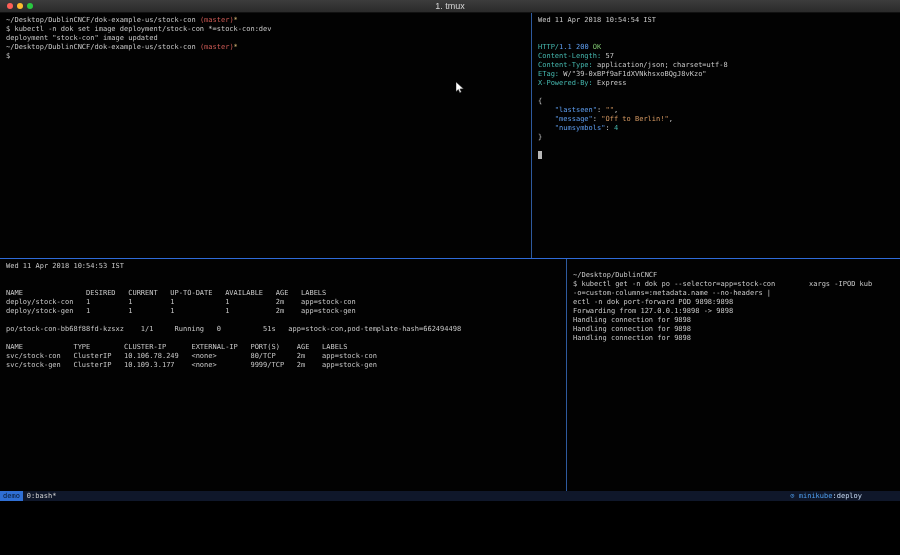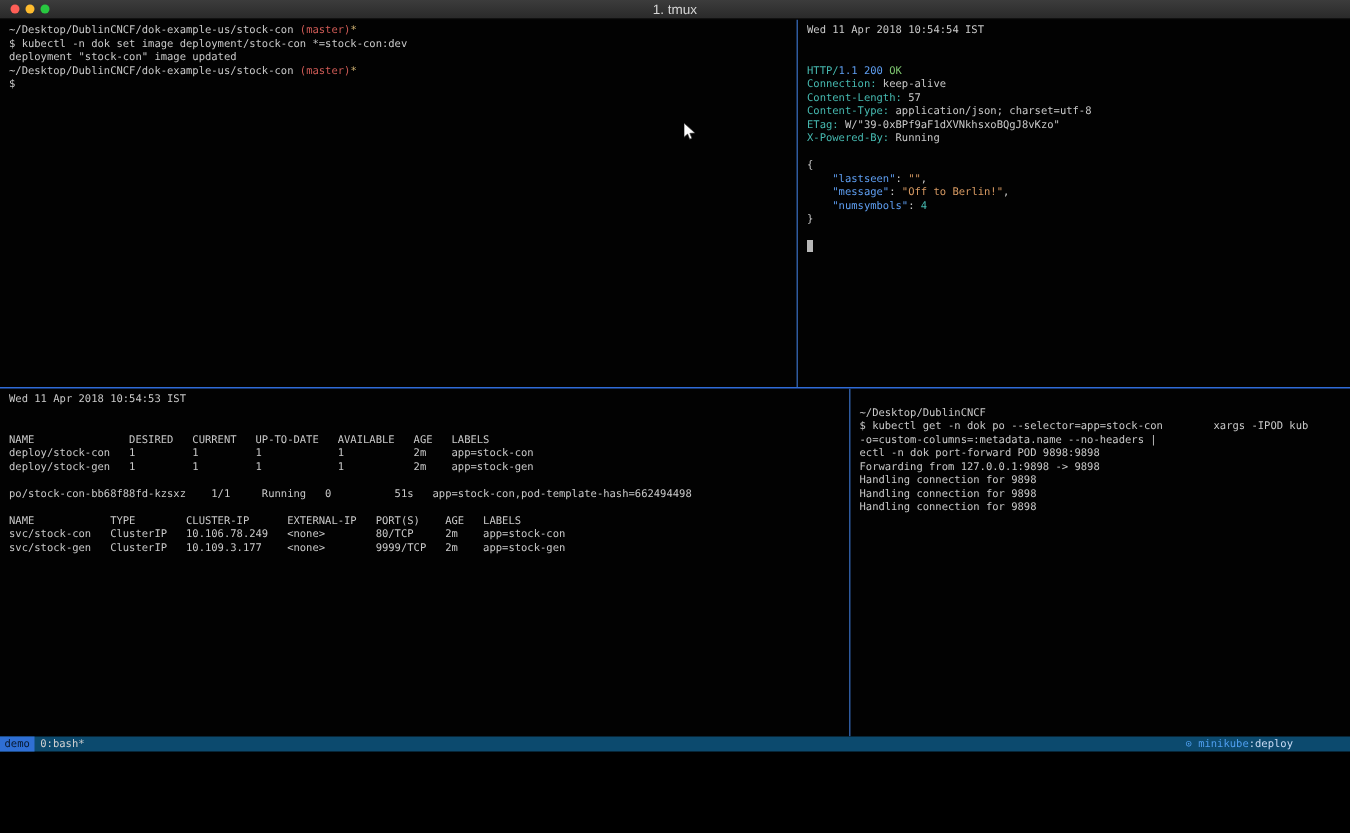"Connection: keep-alive" div.tline { html: <div><span>Connection:</span><span> keep-alive</span></div> -> none }
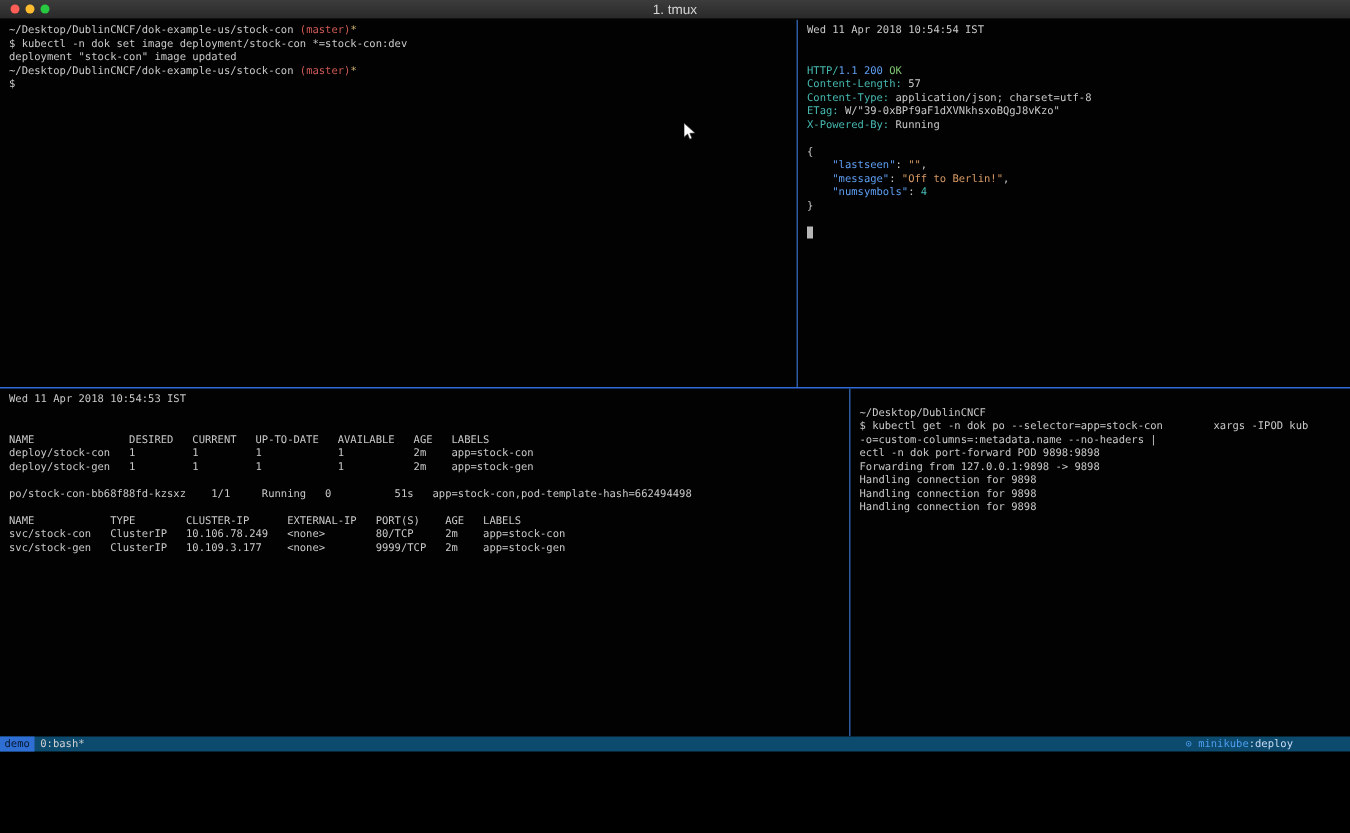"Running" span { text: Running -> Express }
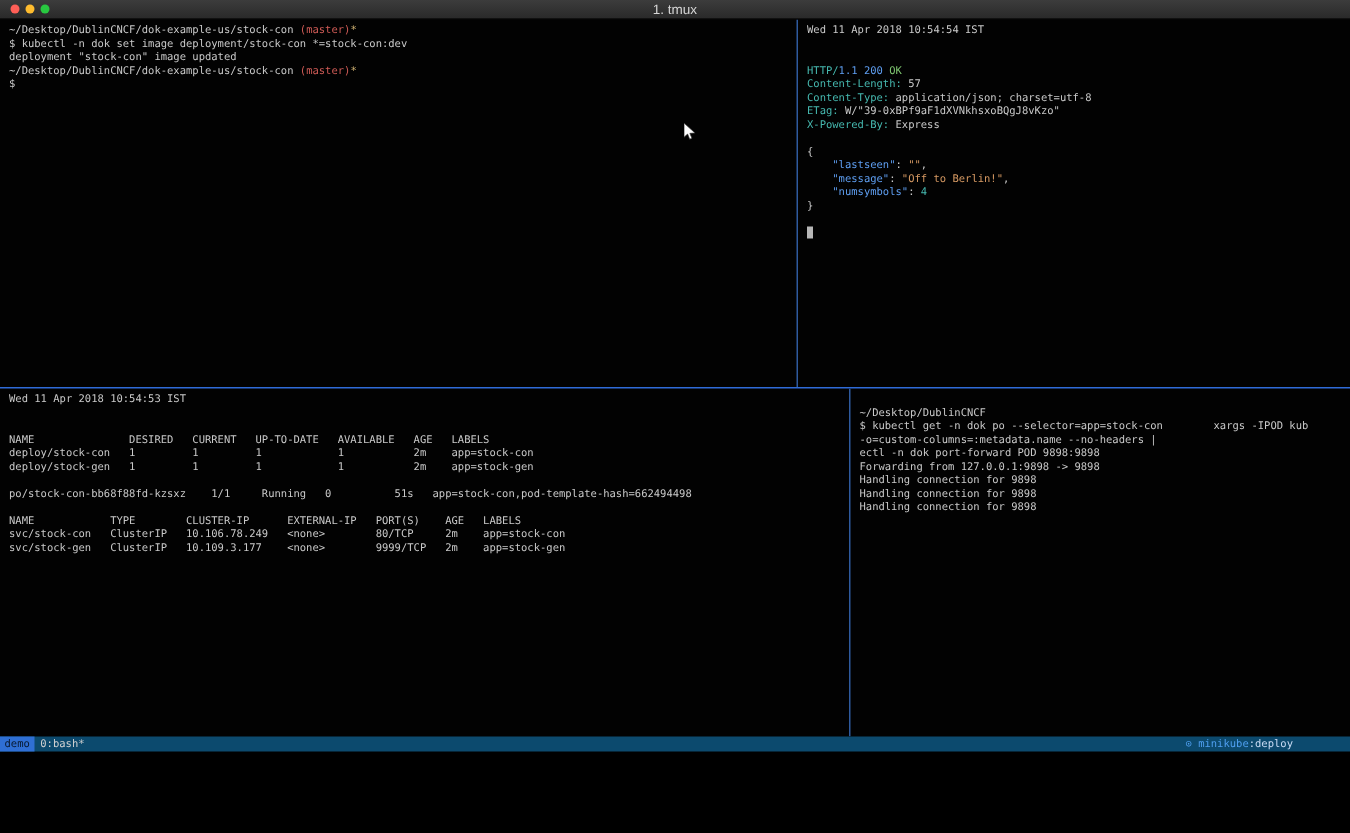"demo" .statusbar { background: #0c4a6e -> #0f172a }
